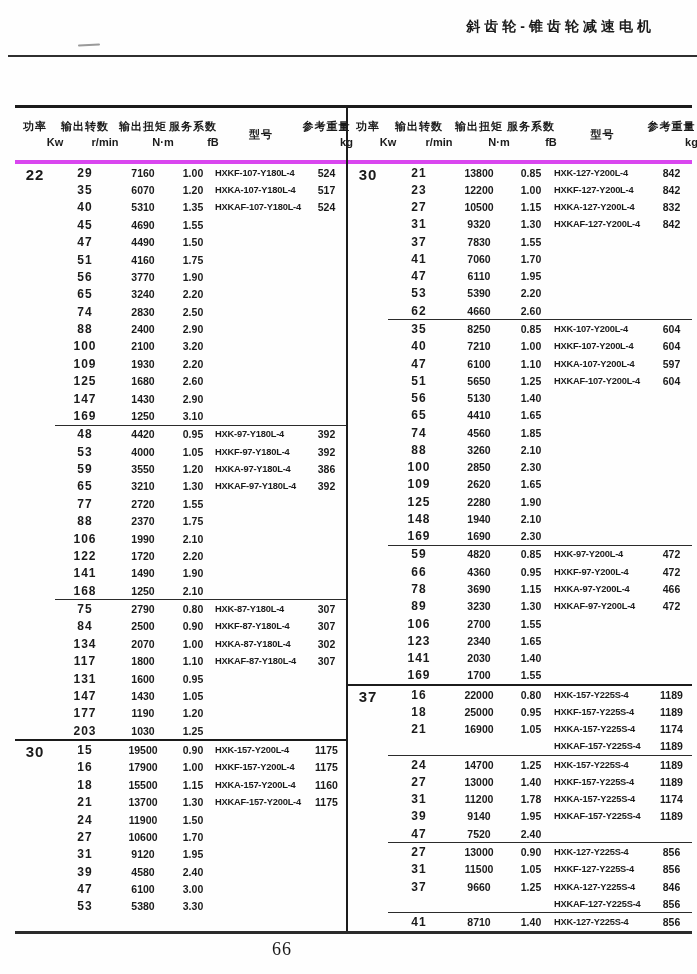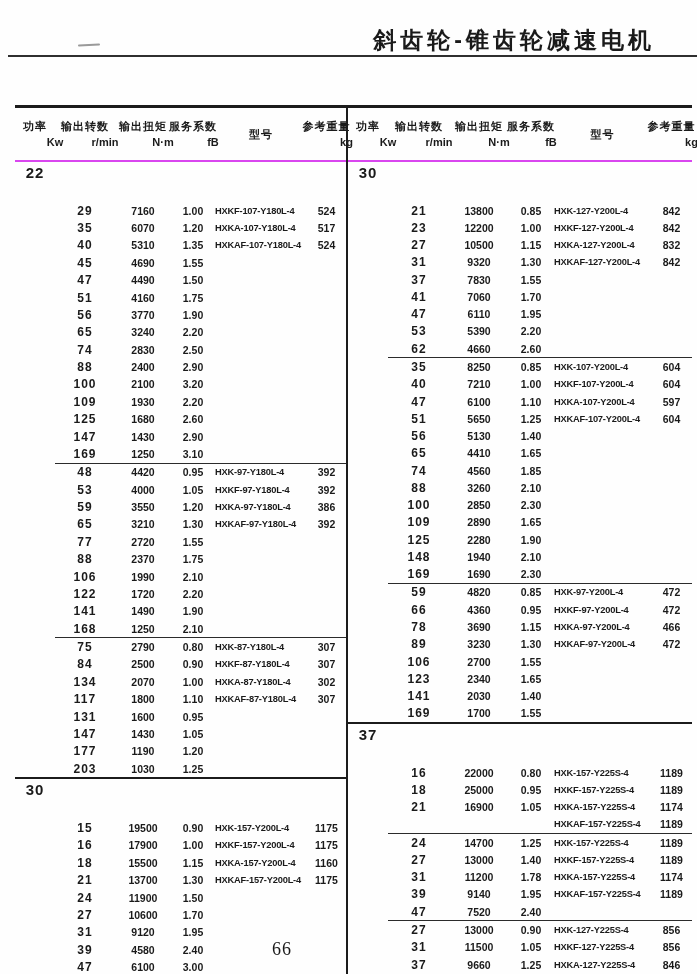"斜齿轮-锥齿轮减速电机" .title { font-size: 23px -> 14px; top: 25px -> 18px }
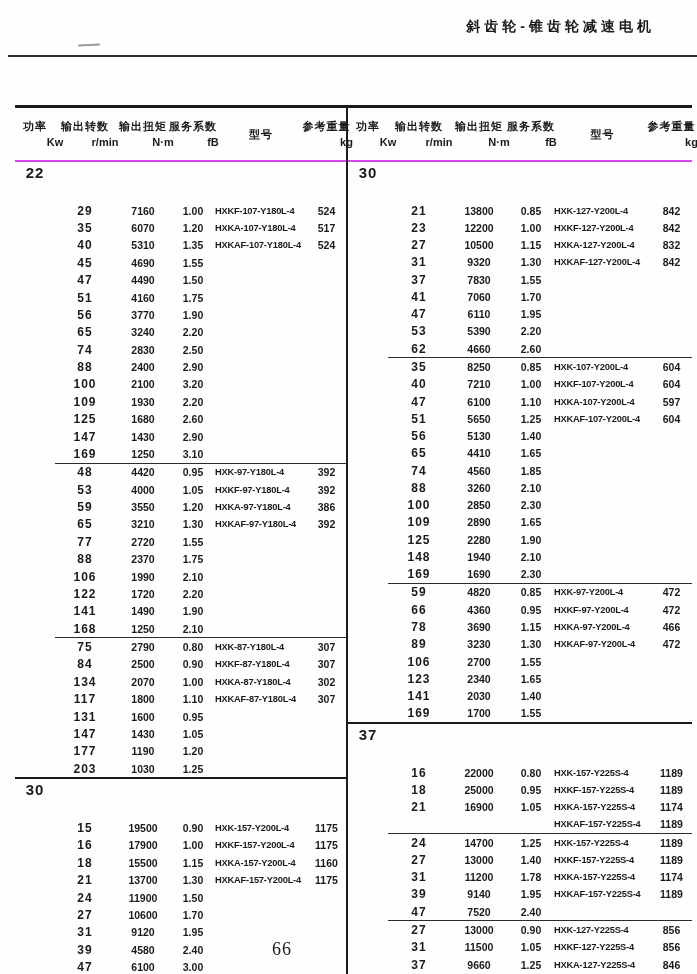"功率" .hdr { border-bottom: 2px solid #d946ef -> 4px solid #d946ef }
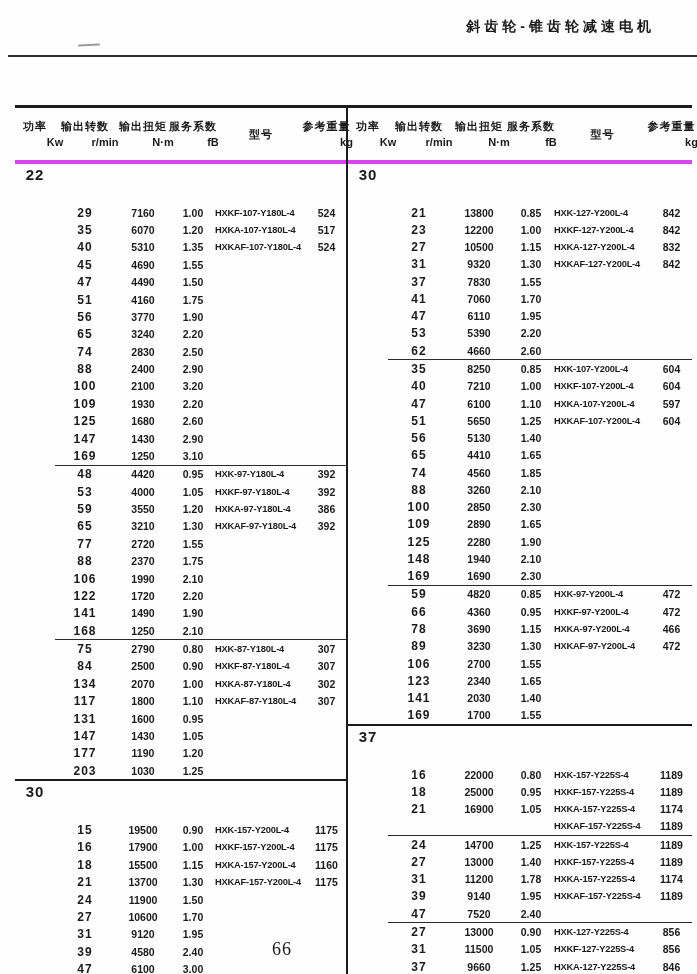"29" .blocks { margin-top: 40px -> none }
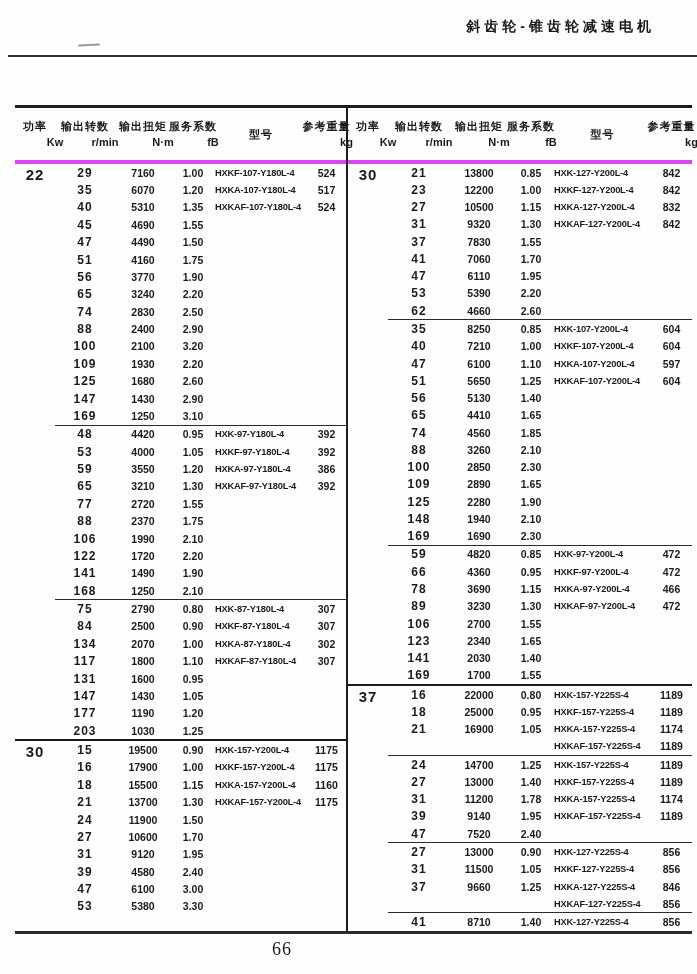"2890" span.c { text: 2890 -> 2620 }
